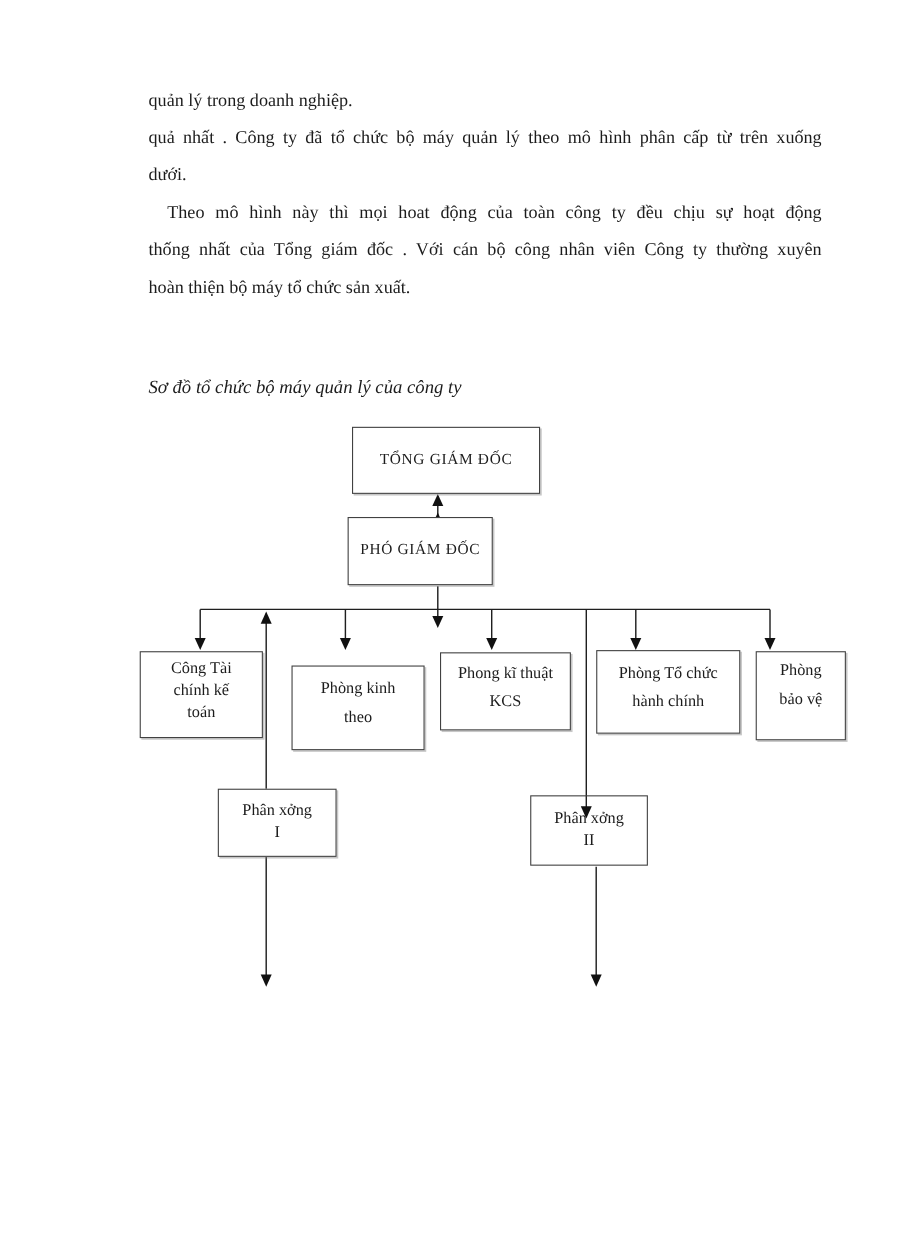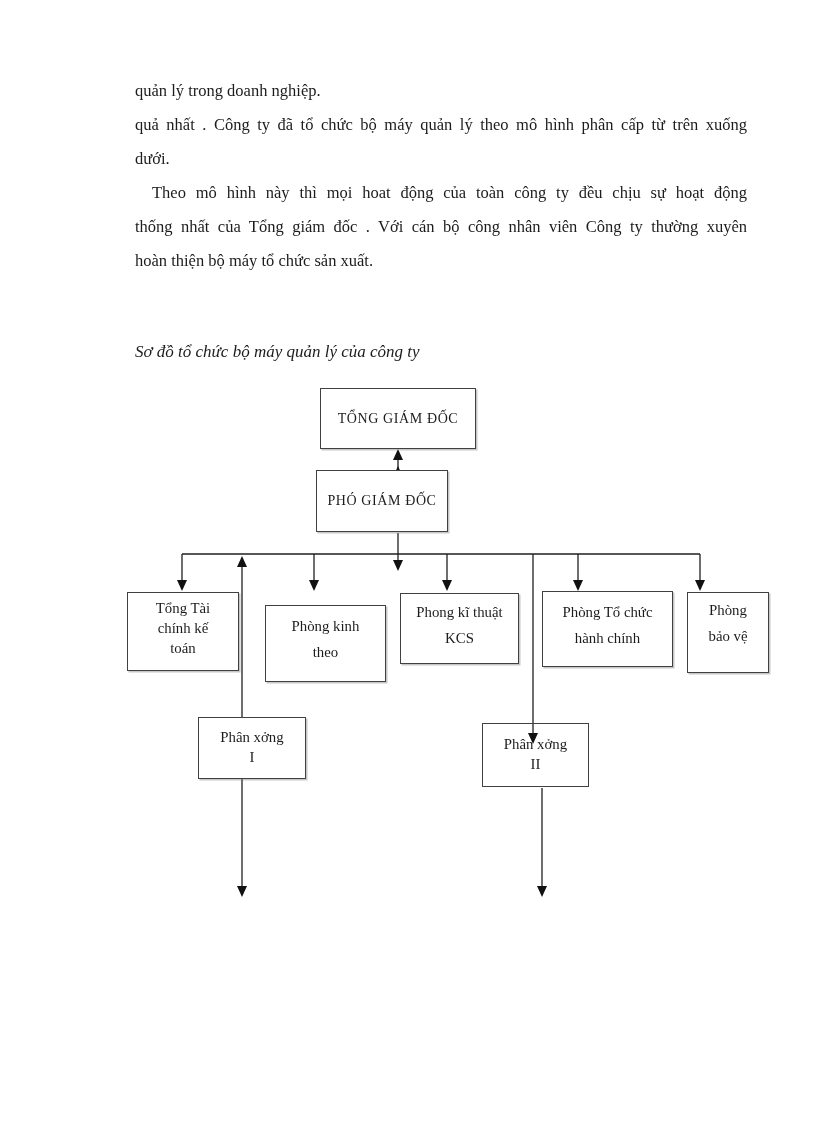"TỔNG GIÁM ĐỐC" .b-tong { width: 156px -> 171px }
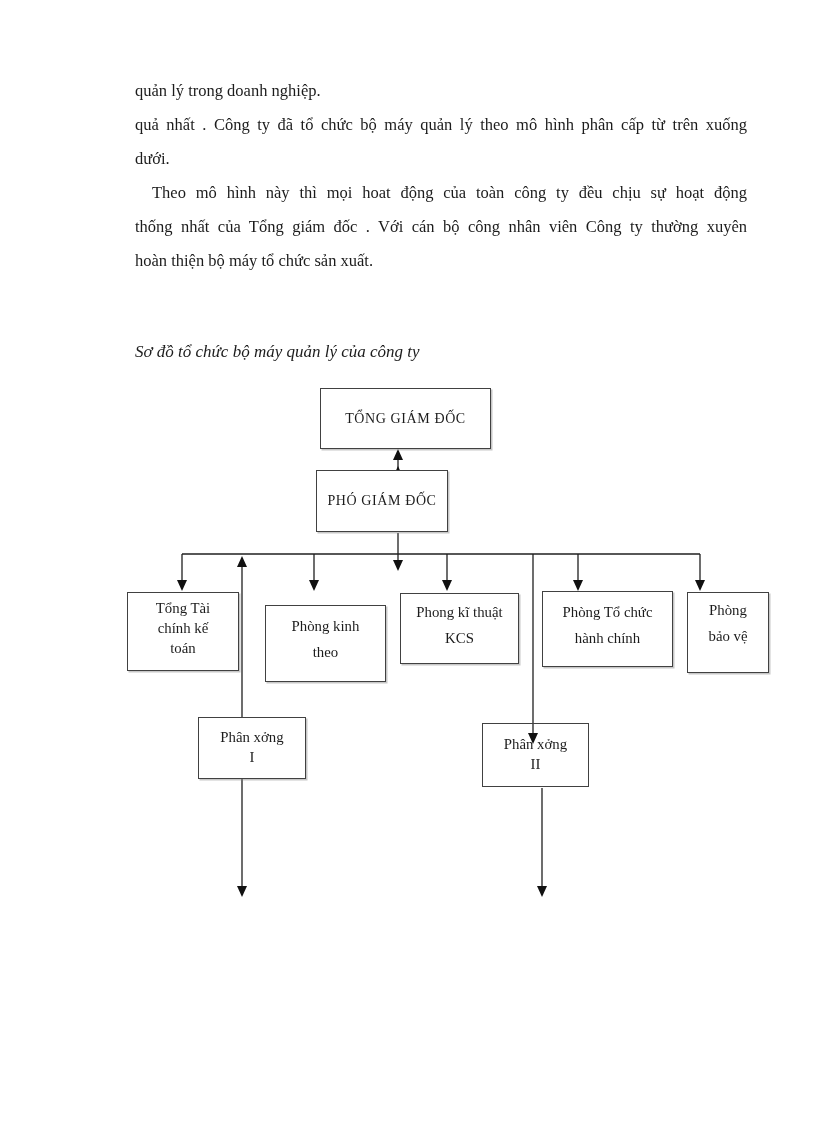"Tổng Tài" span.bl { text: Tổng -> Công }
